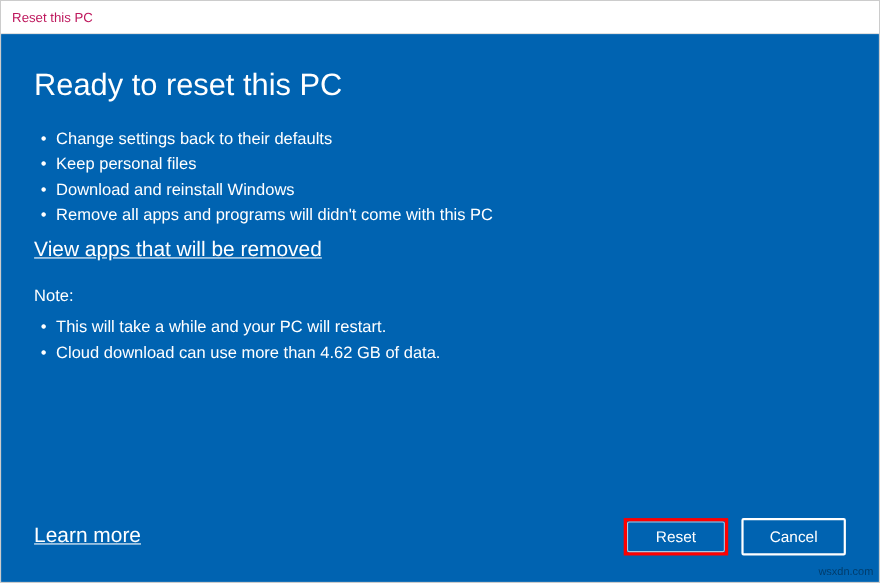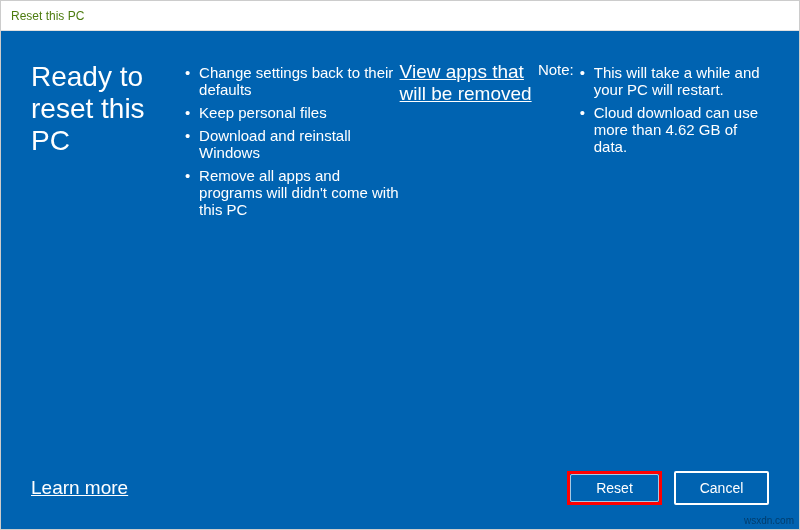"Reset this PC" .titlebar { color: #4d7c0f -> #be185d }
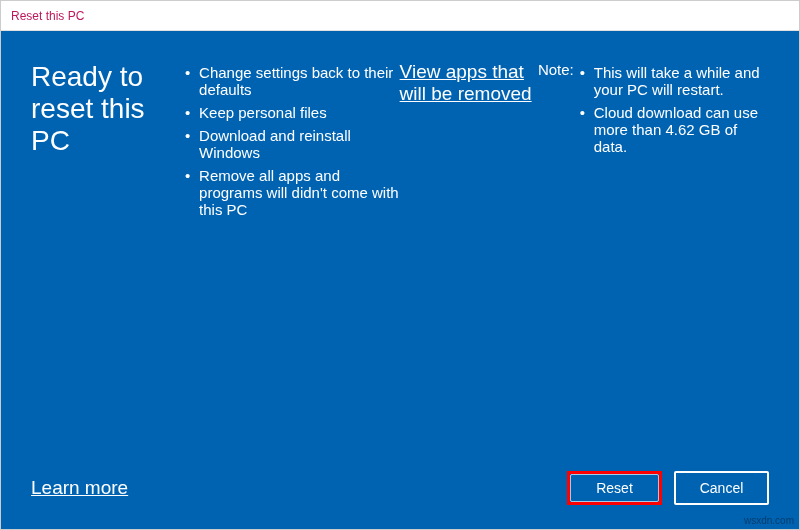"Ready to reset this PC" .content { flex-direction: row -> column }
